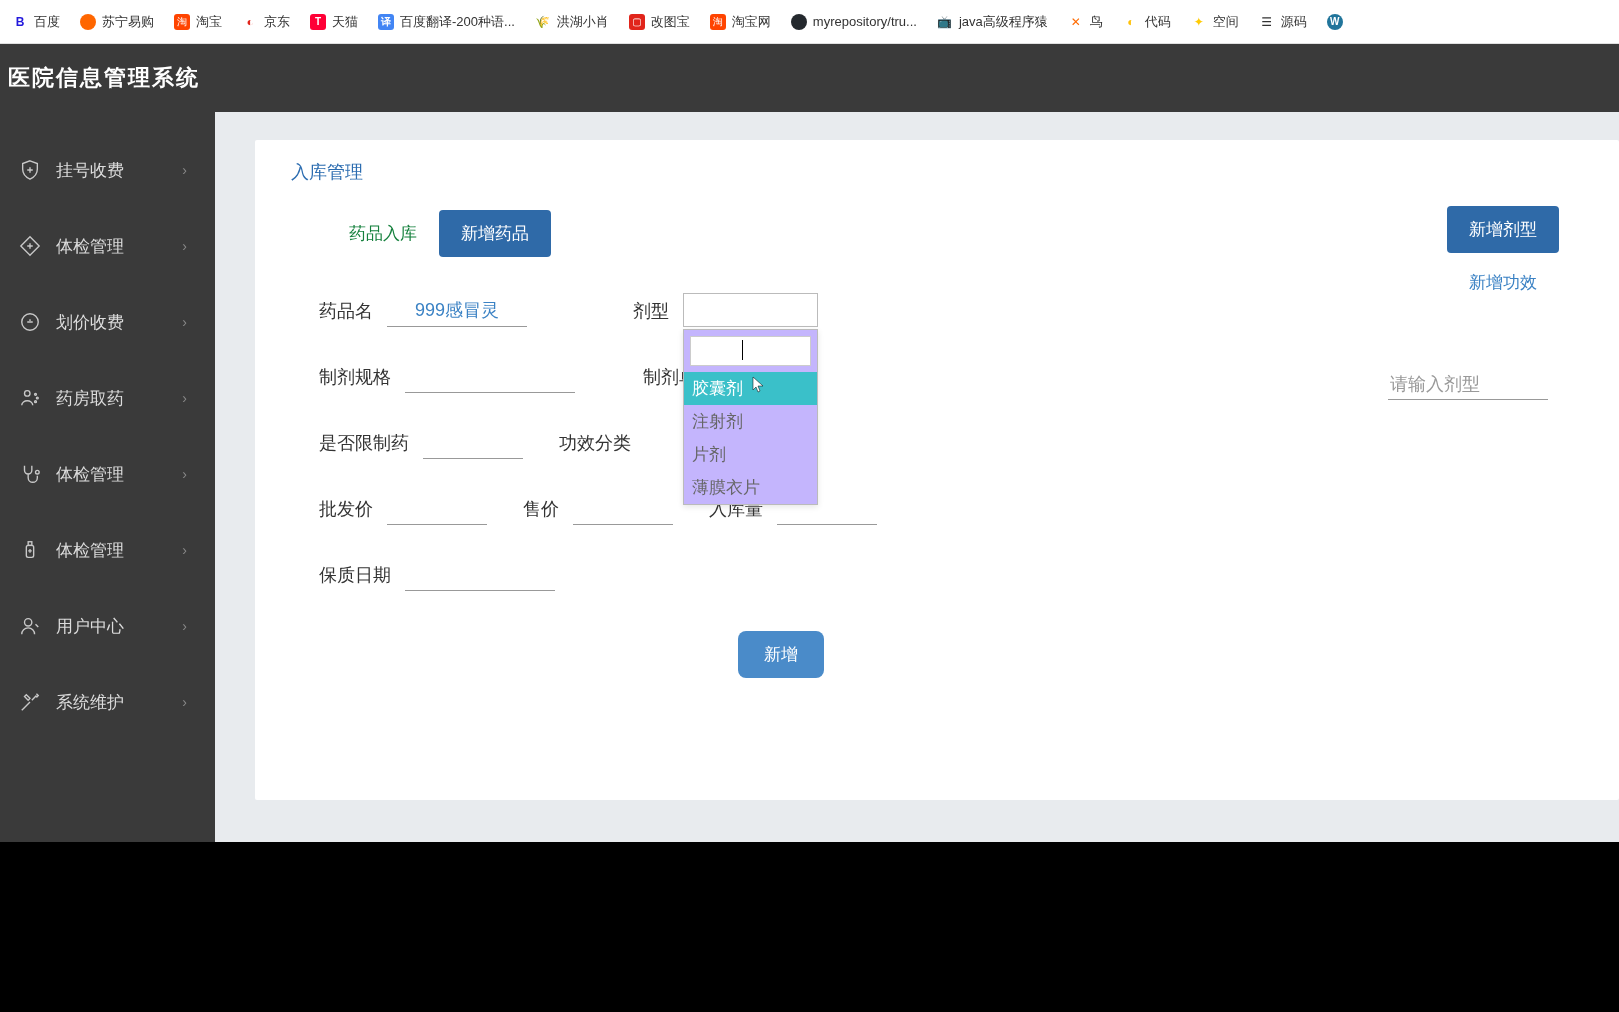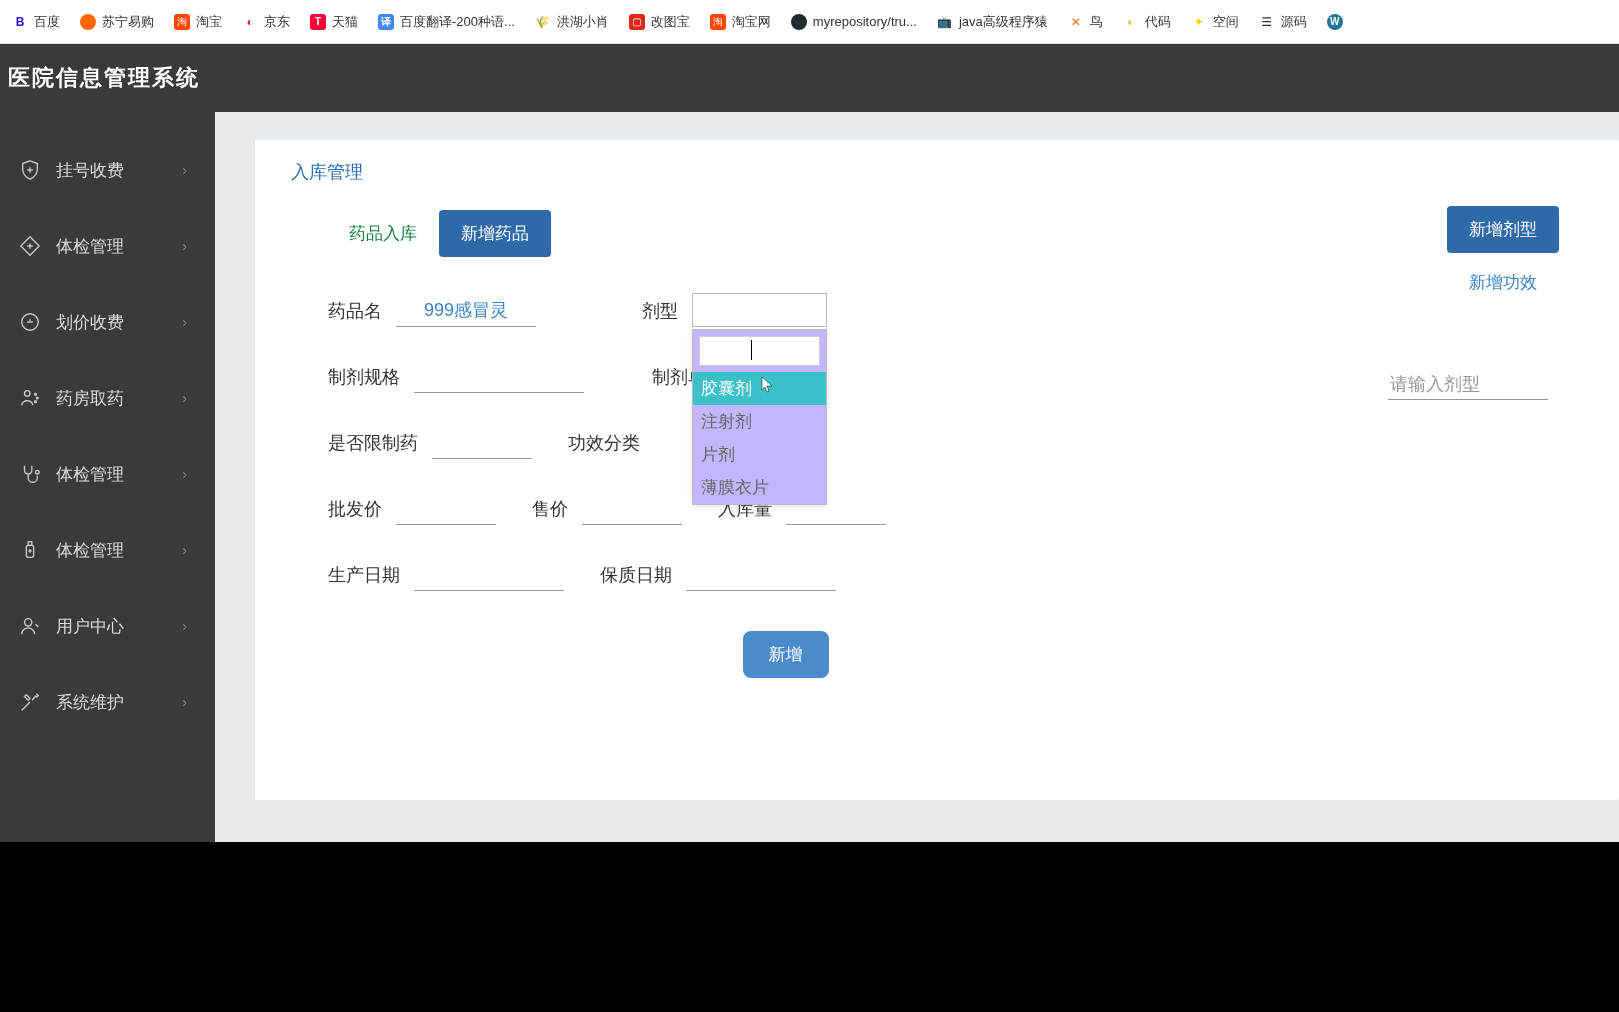"药品名" .form-area { margin-left: 37px -> 28px }
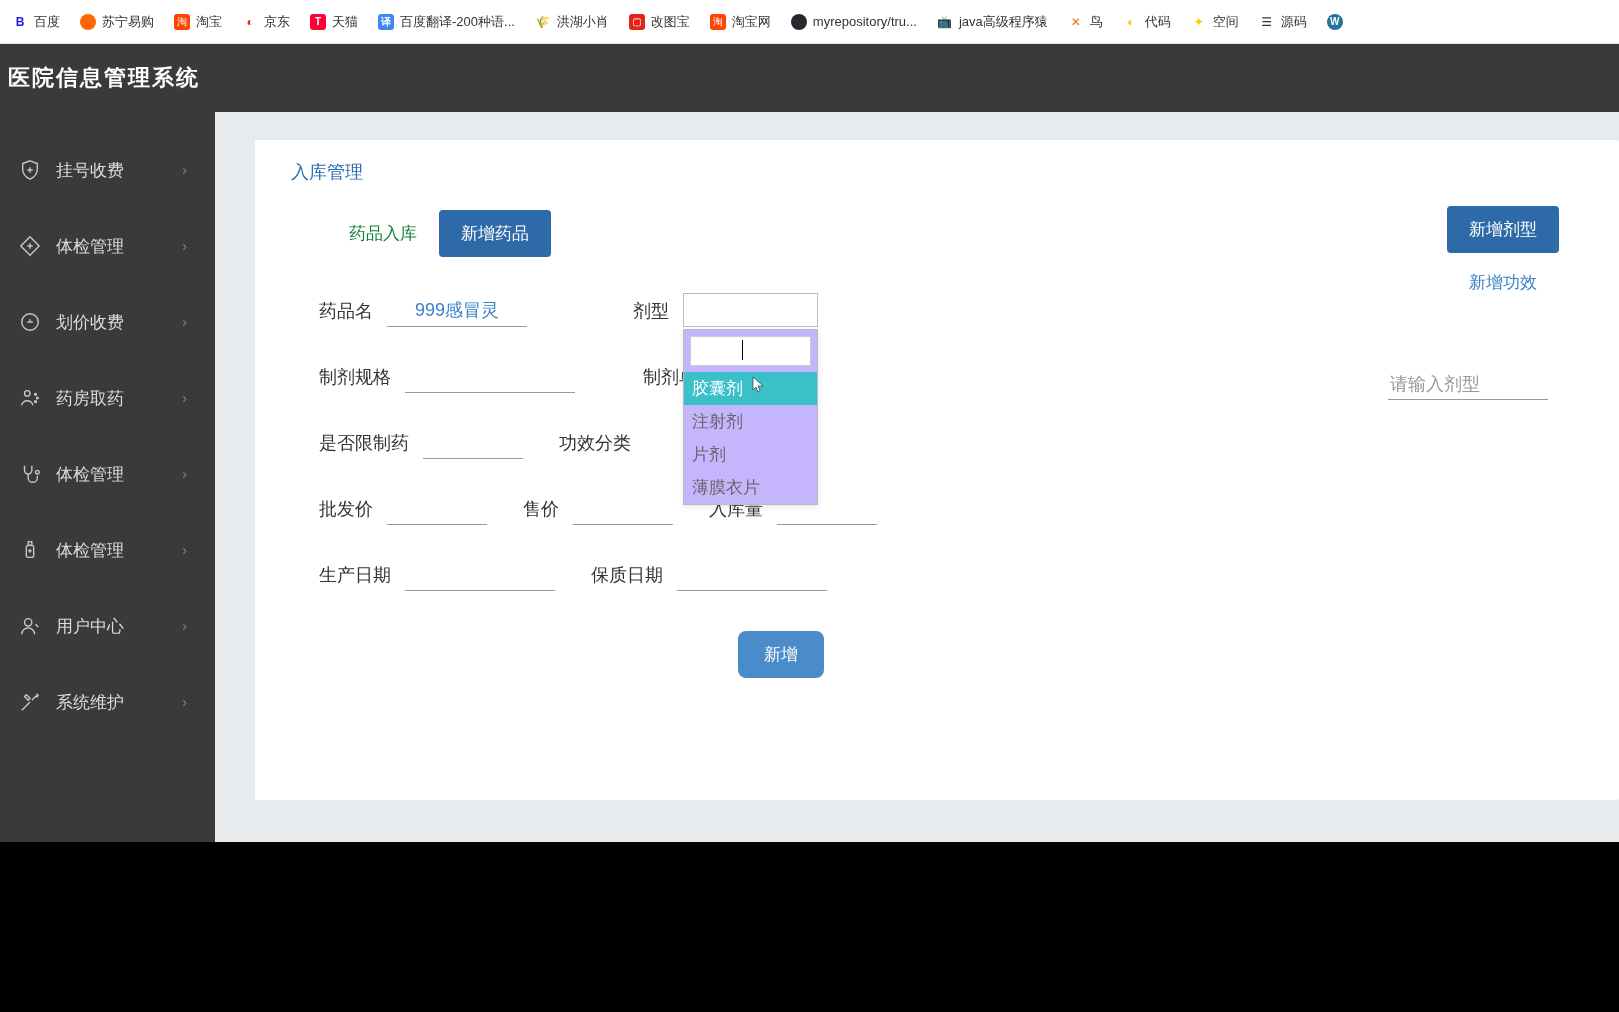"生产日期" div.form-group { html: <div> <span>生产日期</span> <input> </div> -> none }
